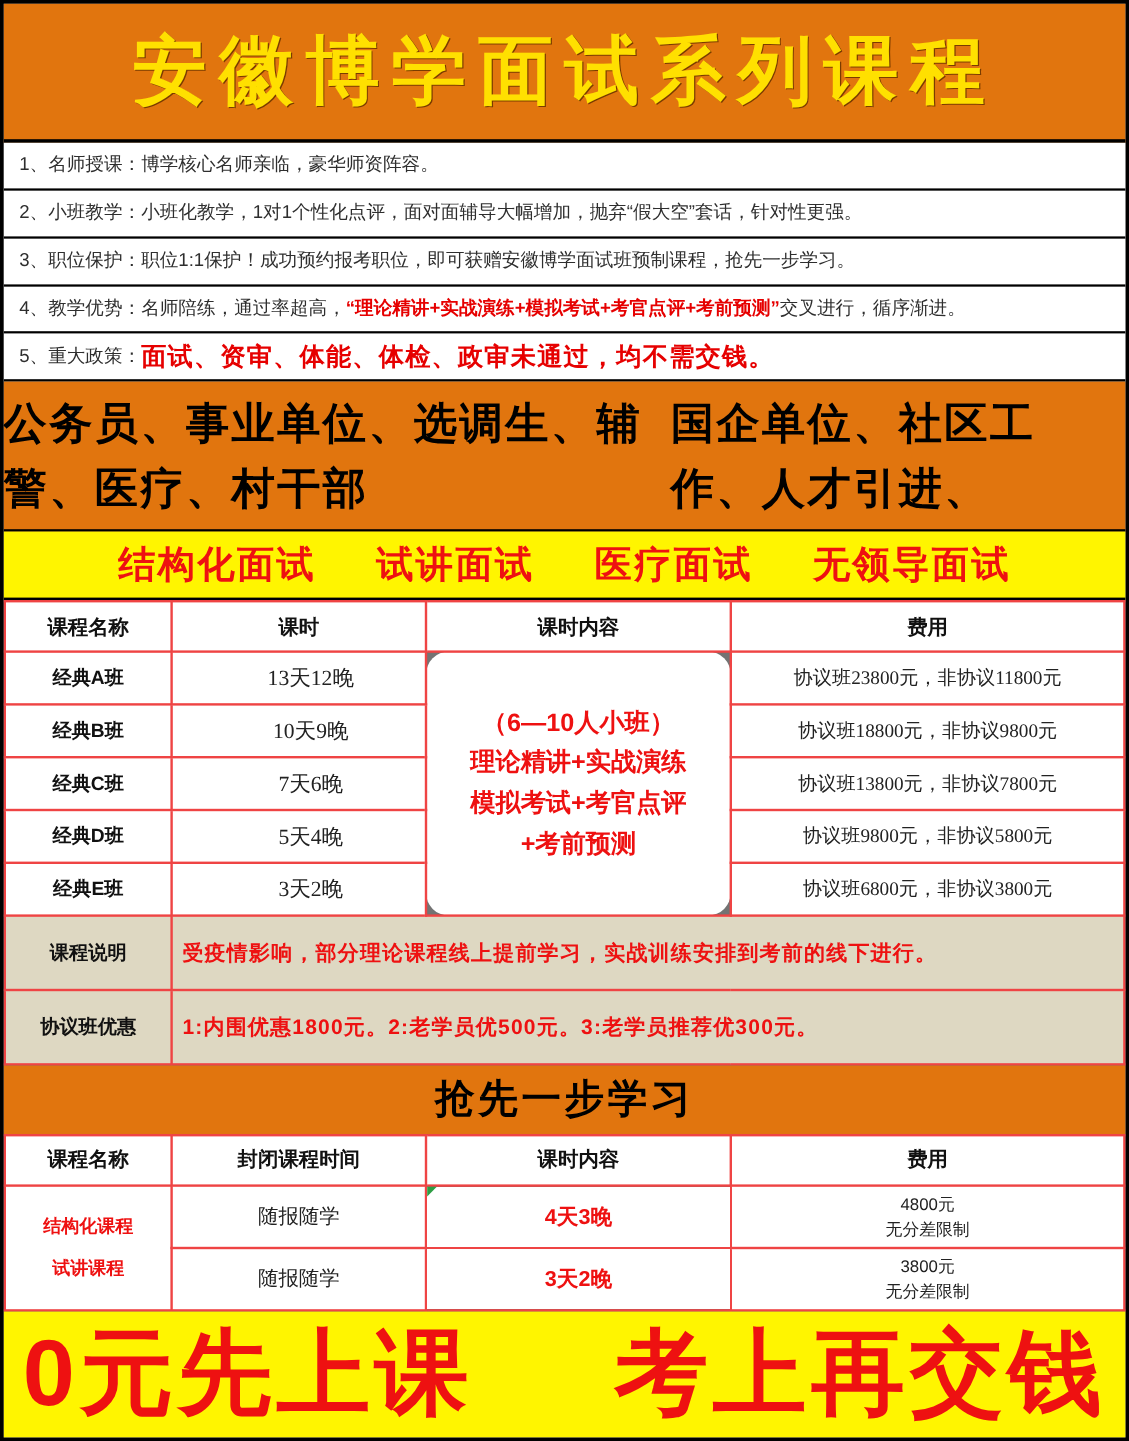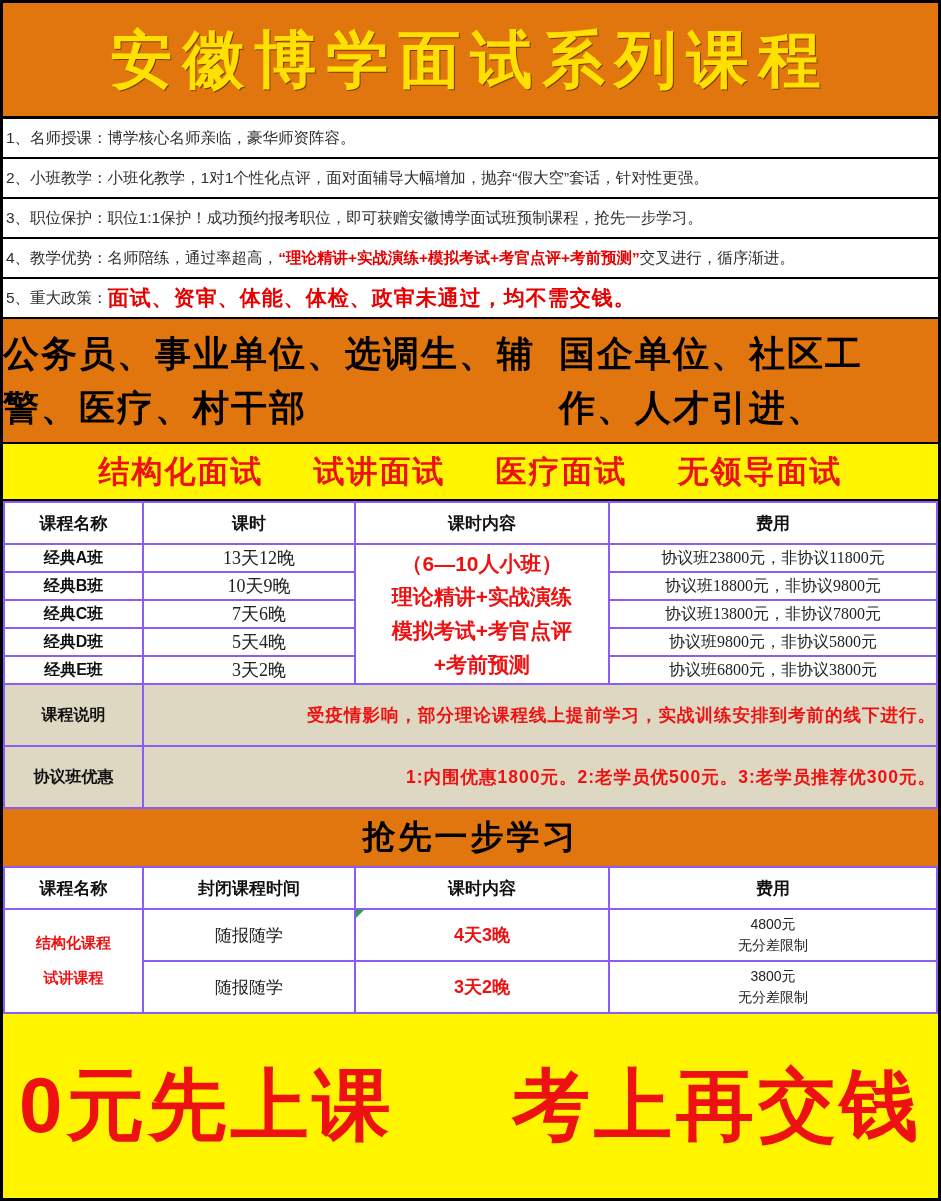"1、名师授课：博学核心名师亲临，豪华师资阵容。" .feat { padding-left: 3px -> 13px }
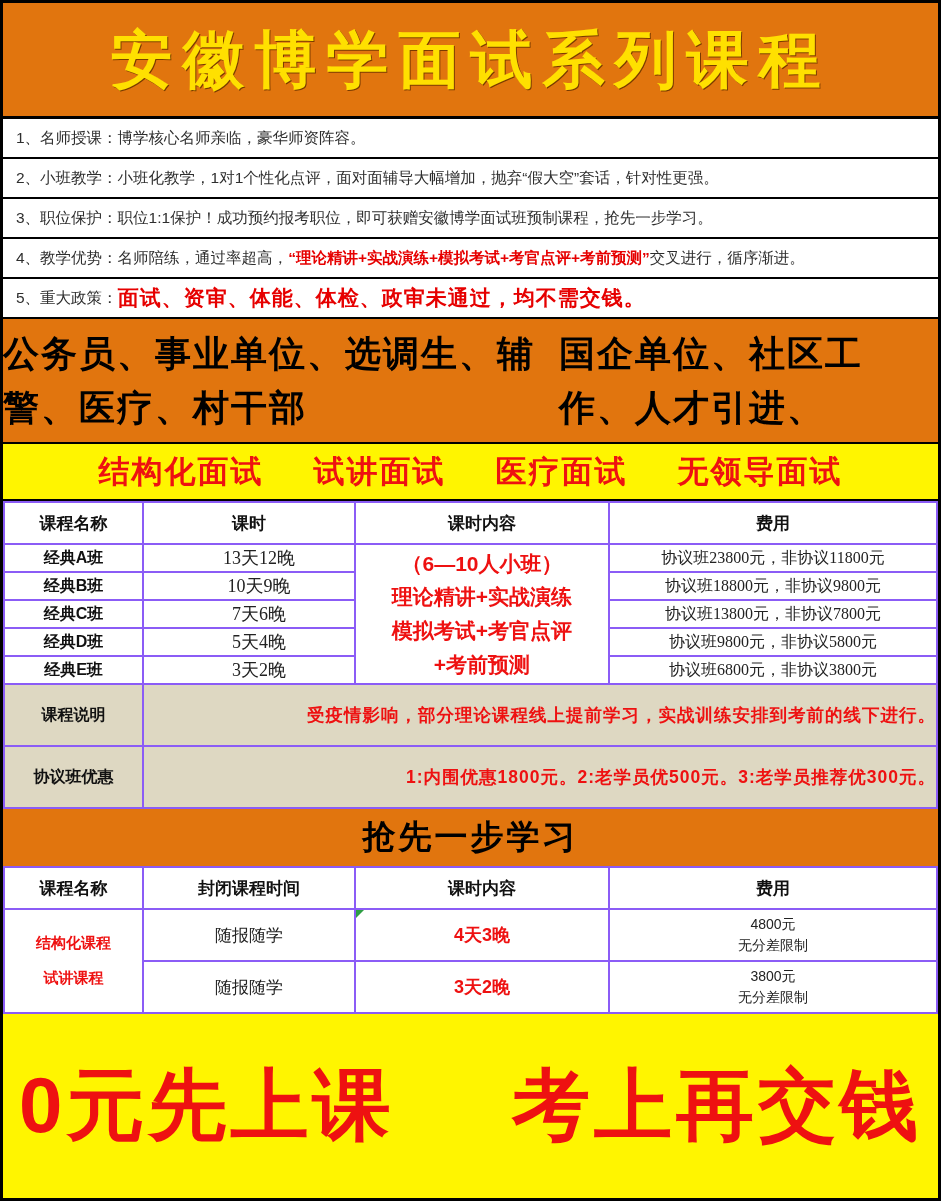"课程名称" td, th { border: 2px solid #8b5cf6 -> 2px solid #ef4444 }
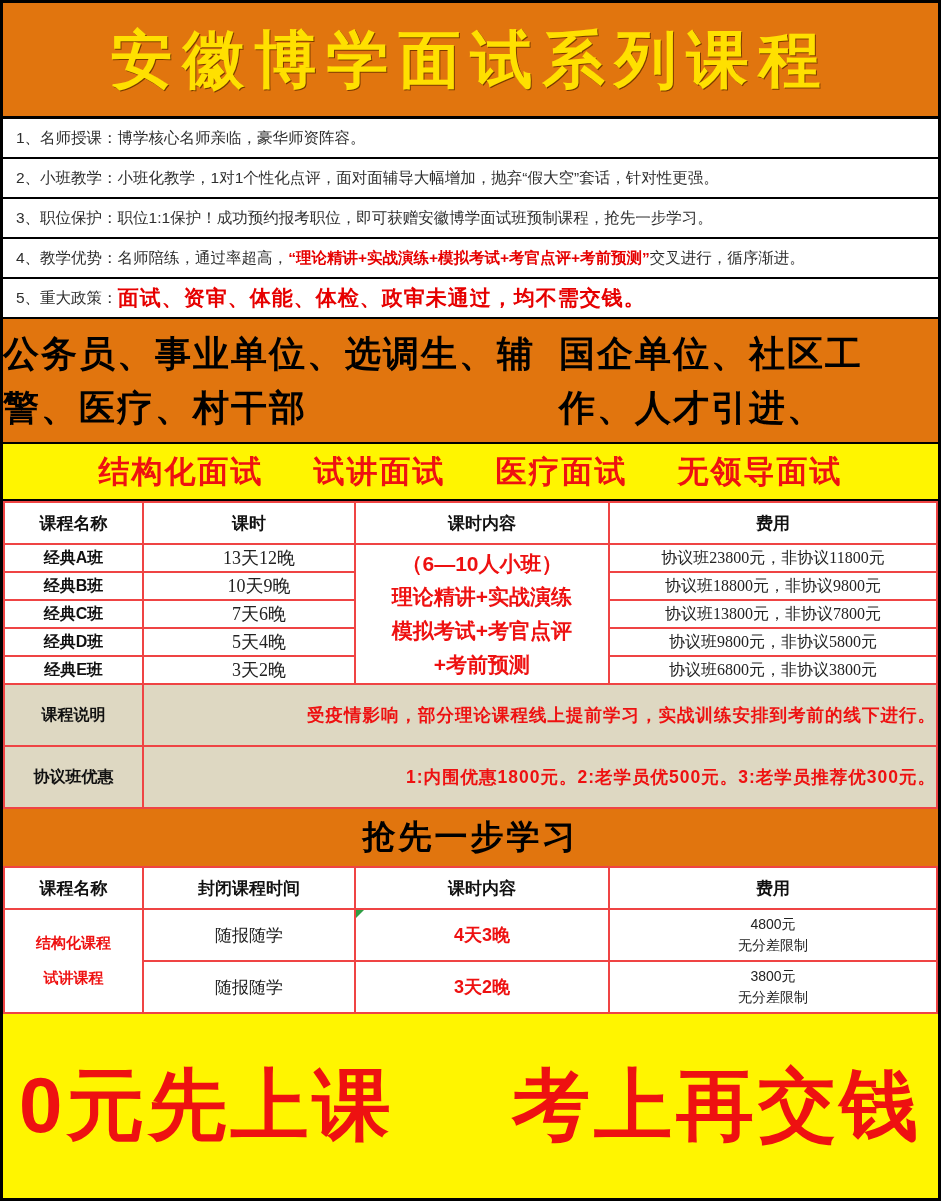"经典A班" .t1 td { height: 28px -> 44px }
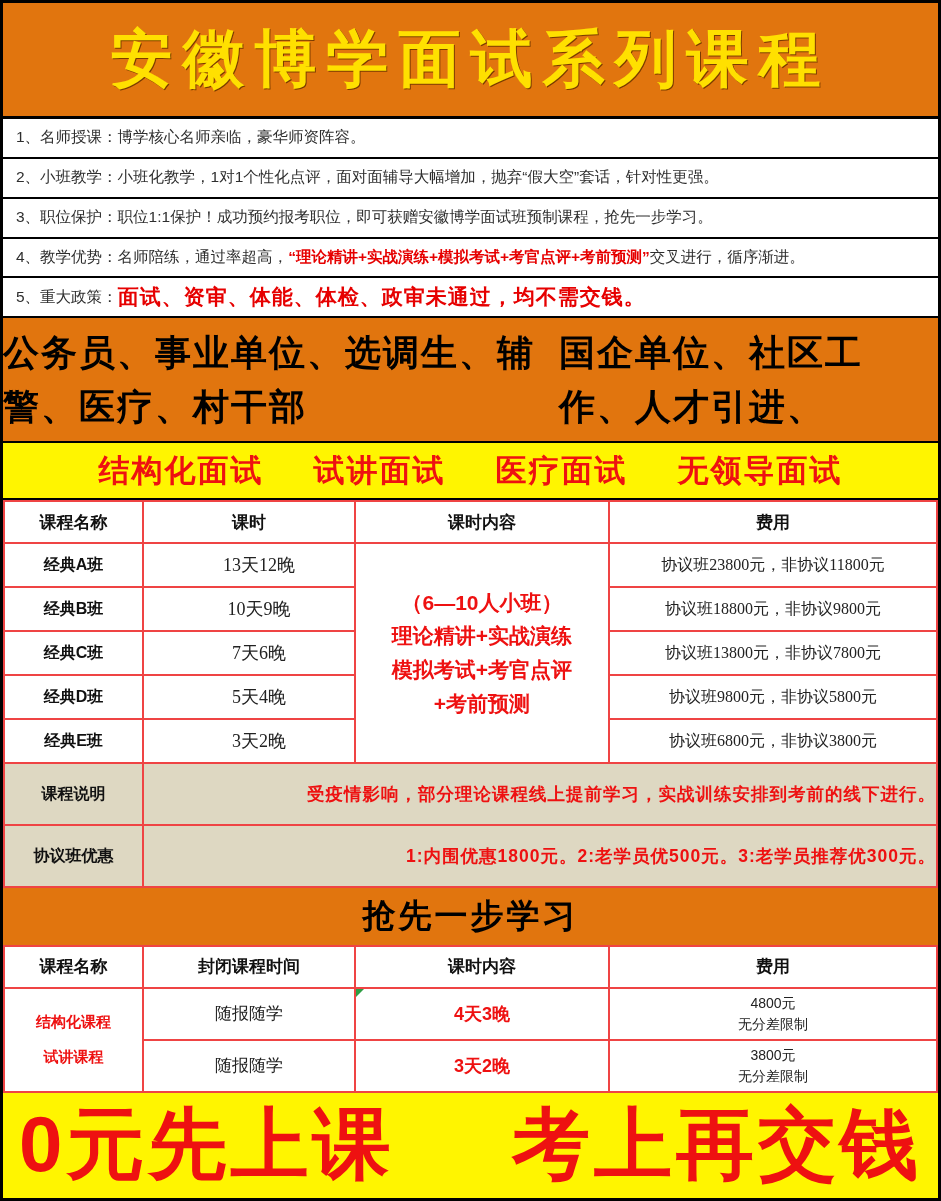"（6—10人小班）" .t1 .content { border-radius: none -> 19px }
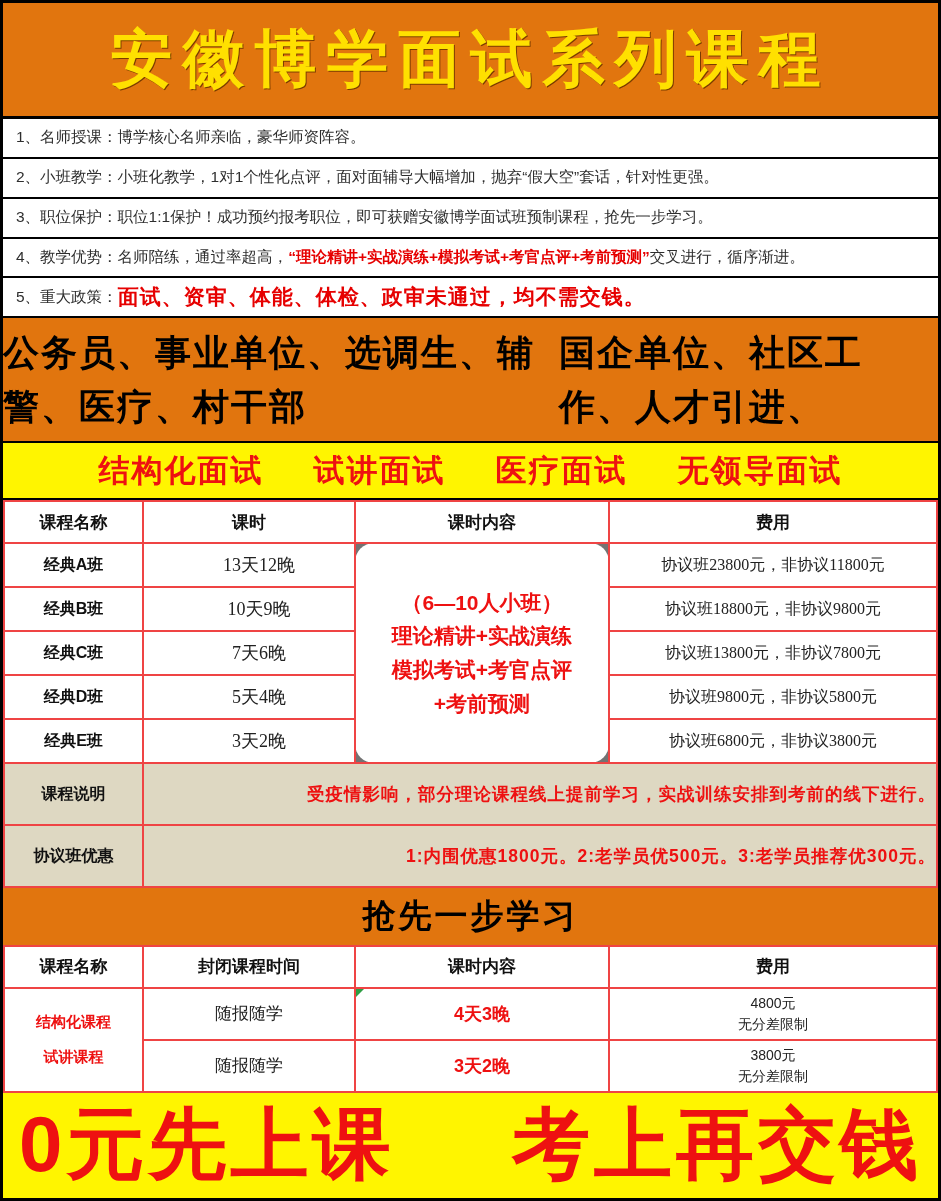"受疫情影响，部分理论课程线上提前学习，实战训练安排到考前的线下进行。" .t1 .note-text { text-align: right -> left }
